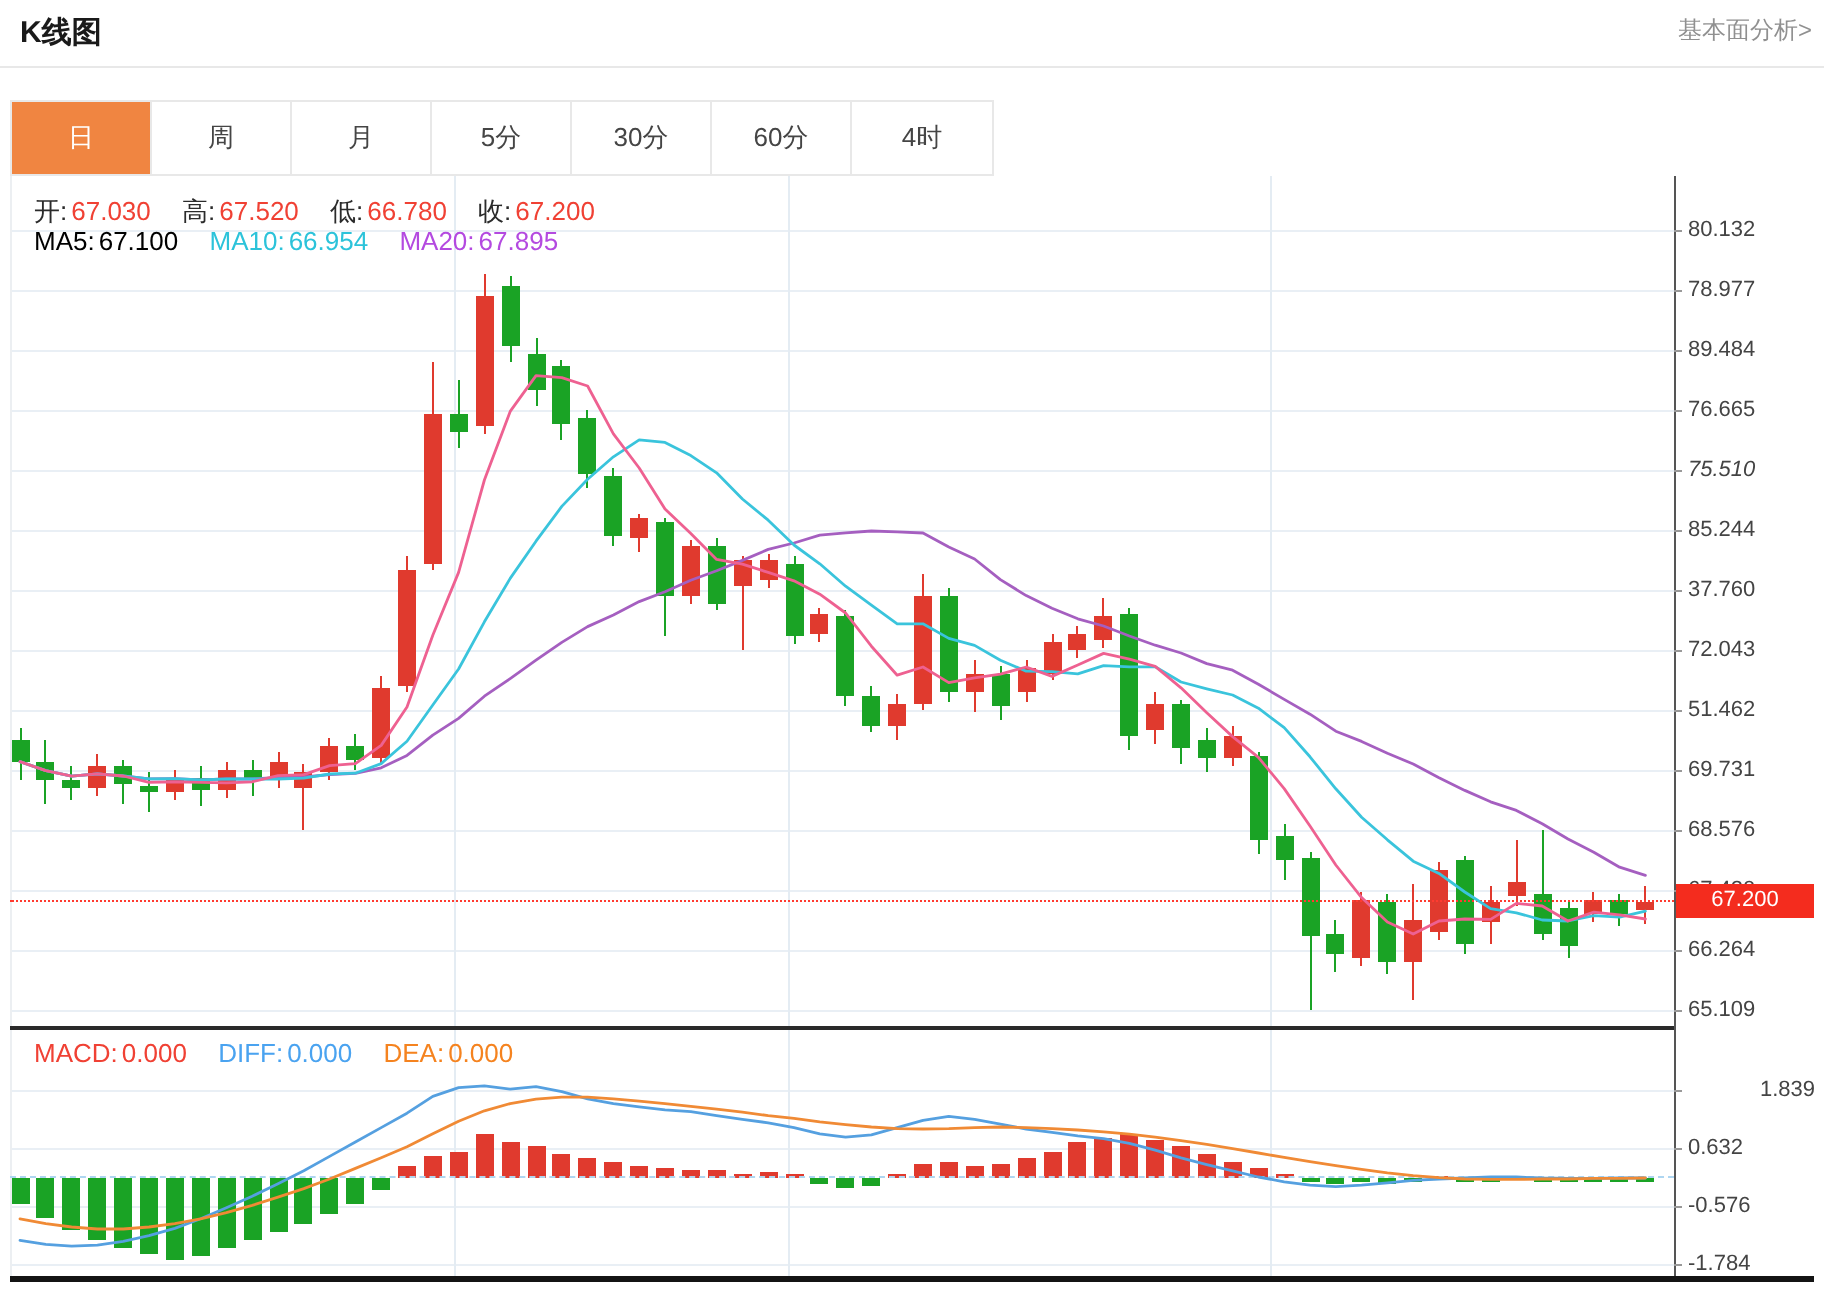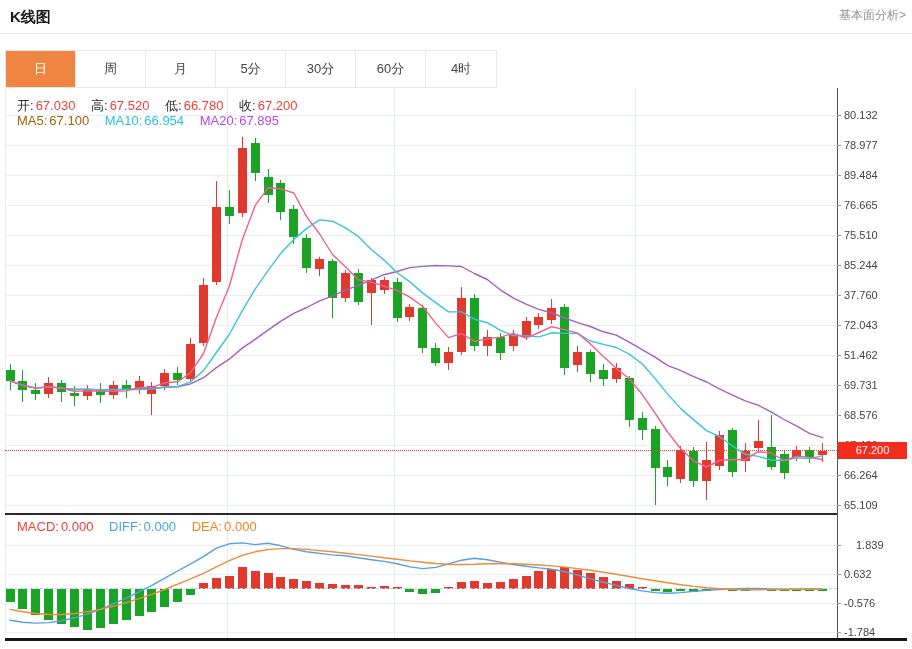"MA5:" .ma5 { color: #a16207 -> #000000 }
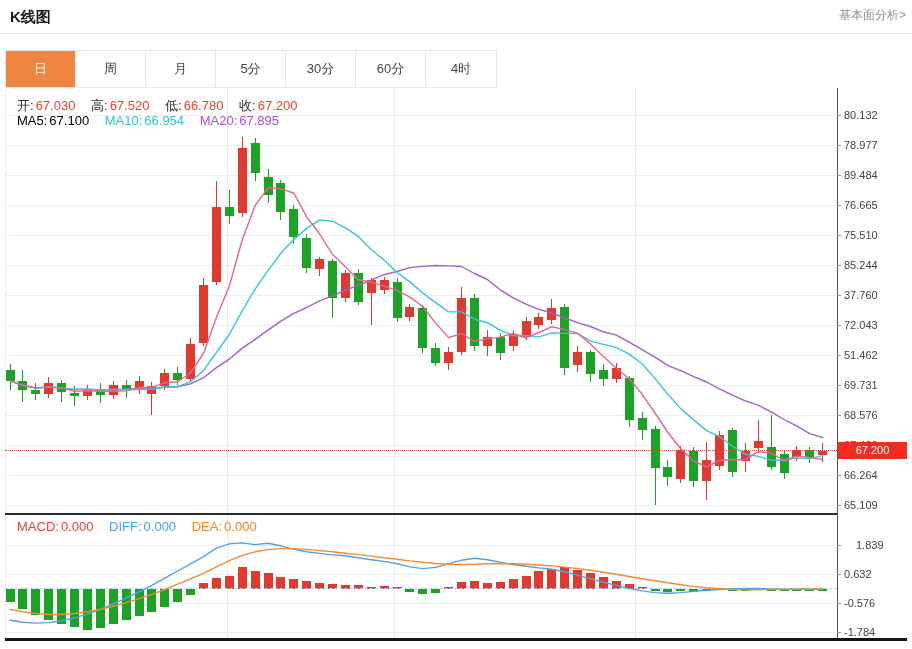"75.510" div.ylab { font-style: none -> italic }
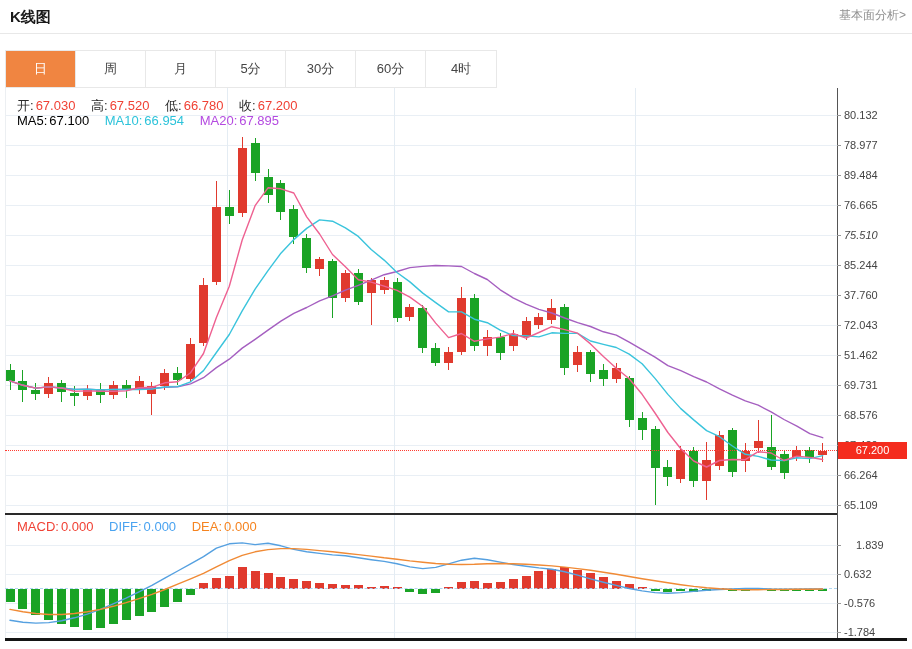"1.839" div.ylab { left: 856px -> 880px }
